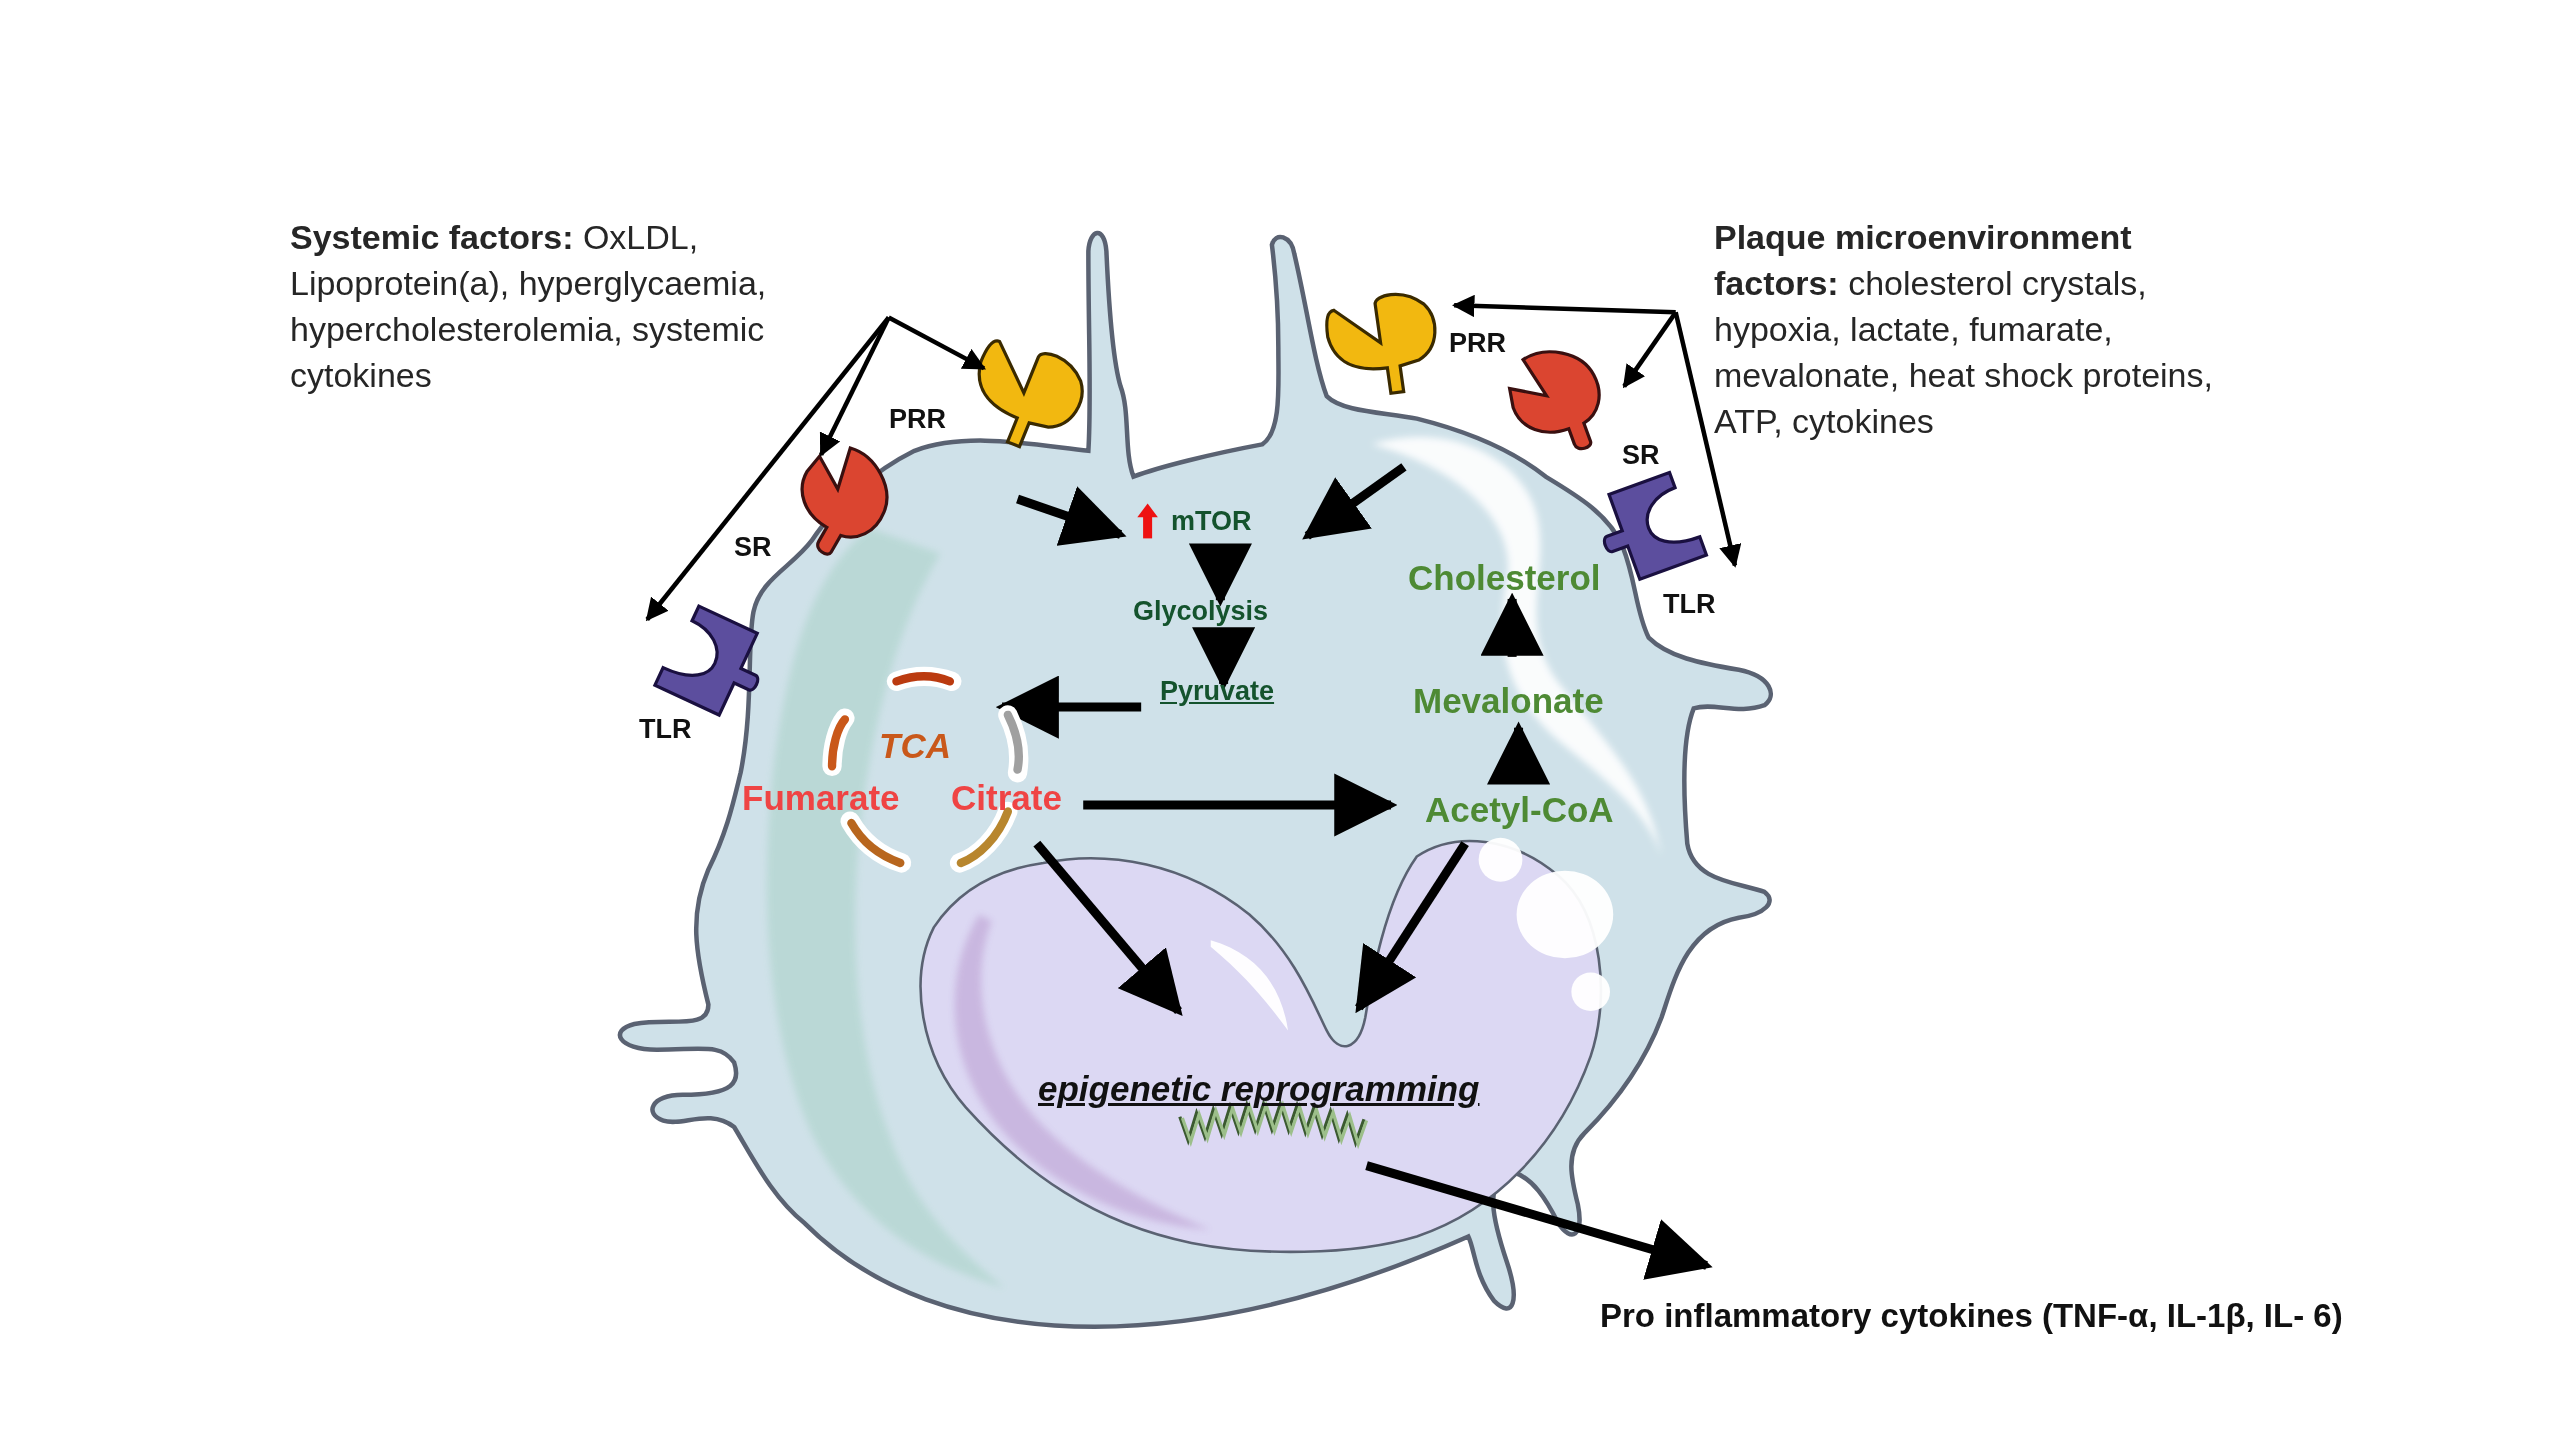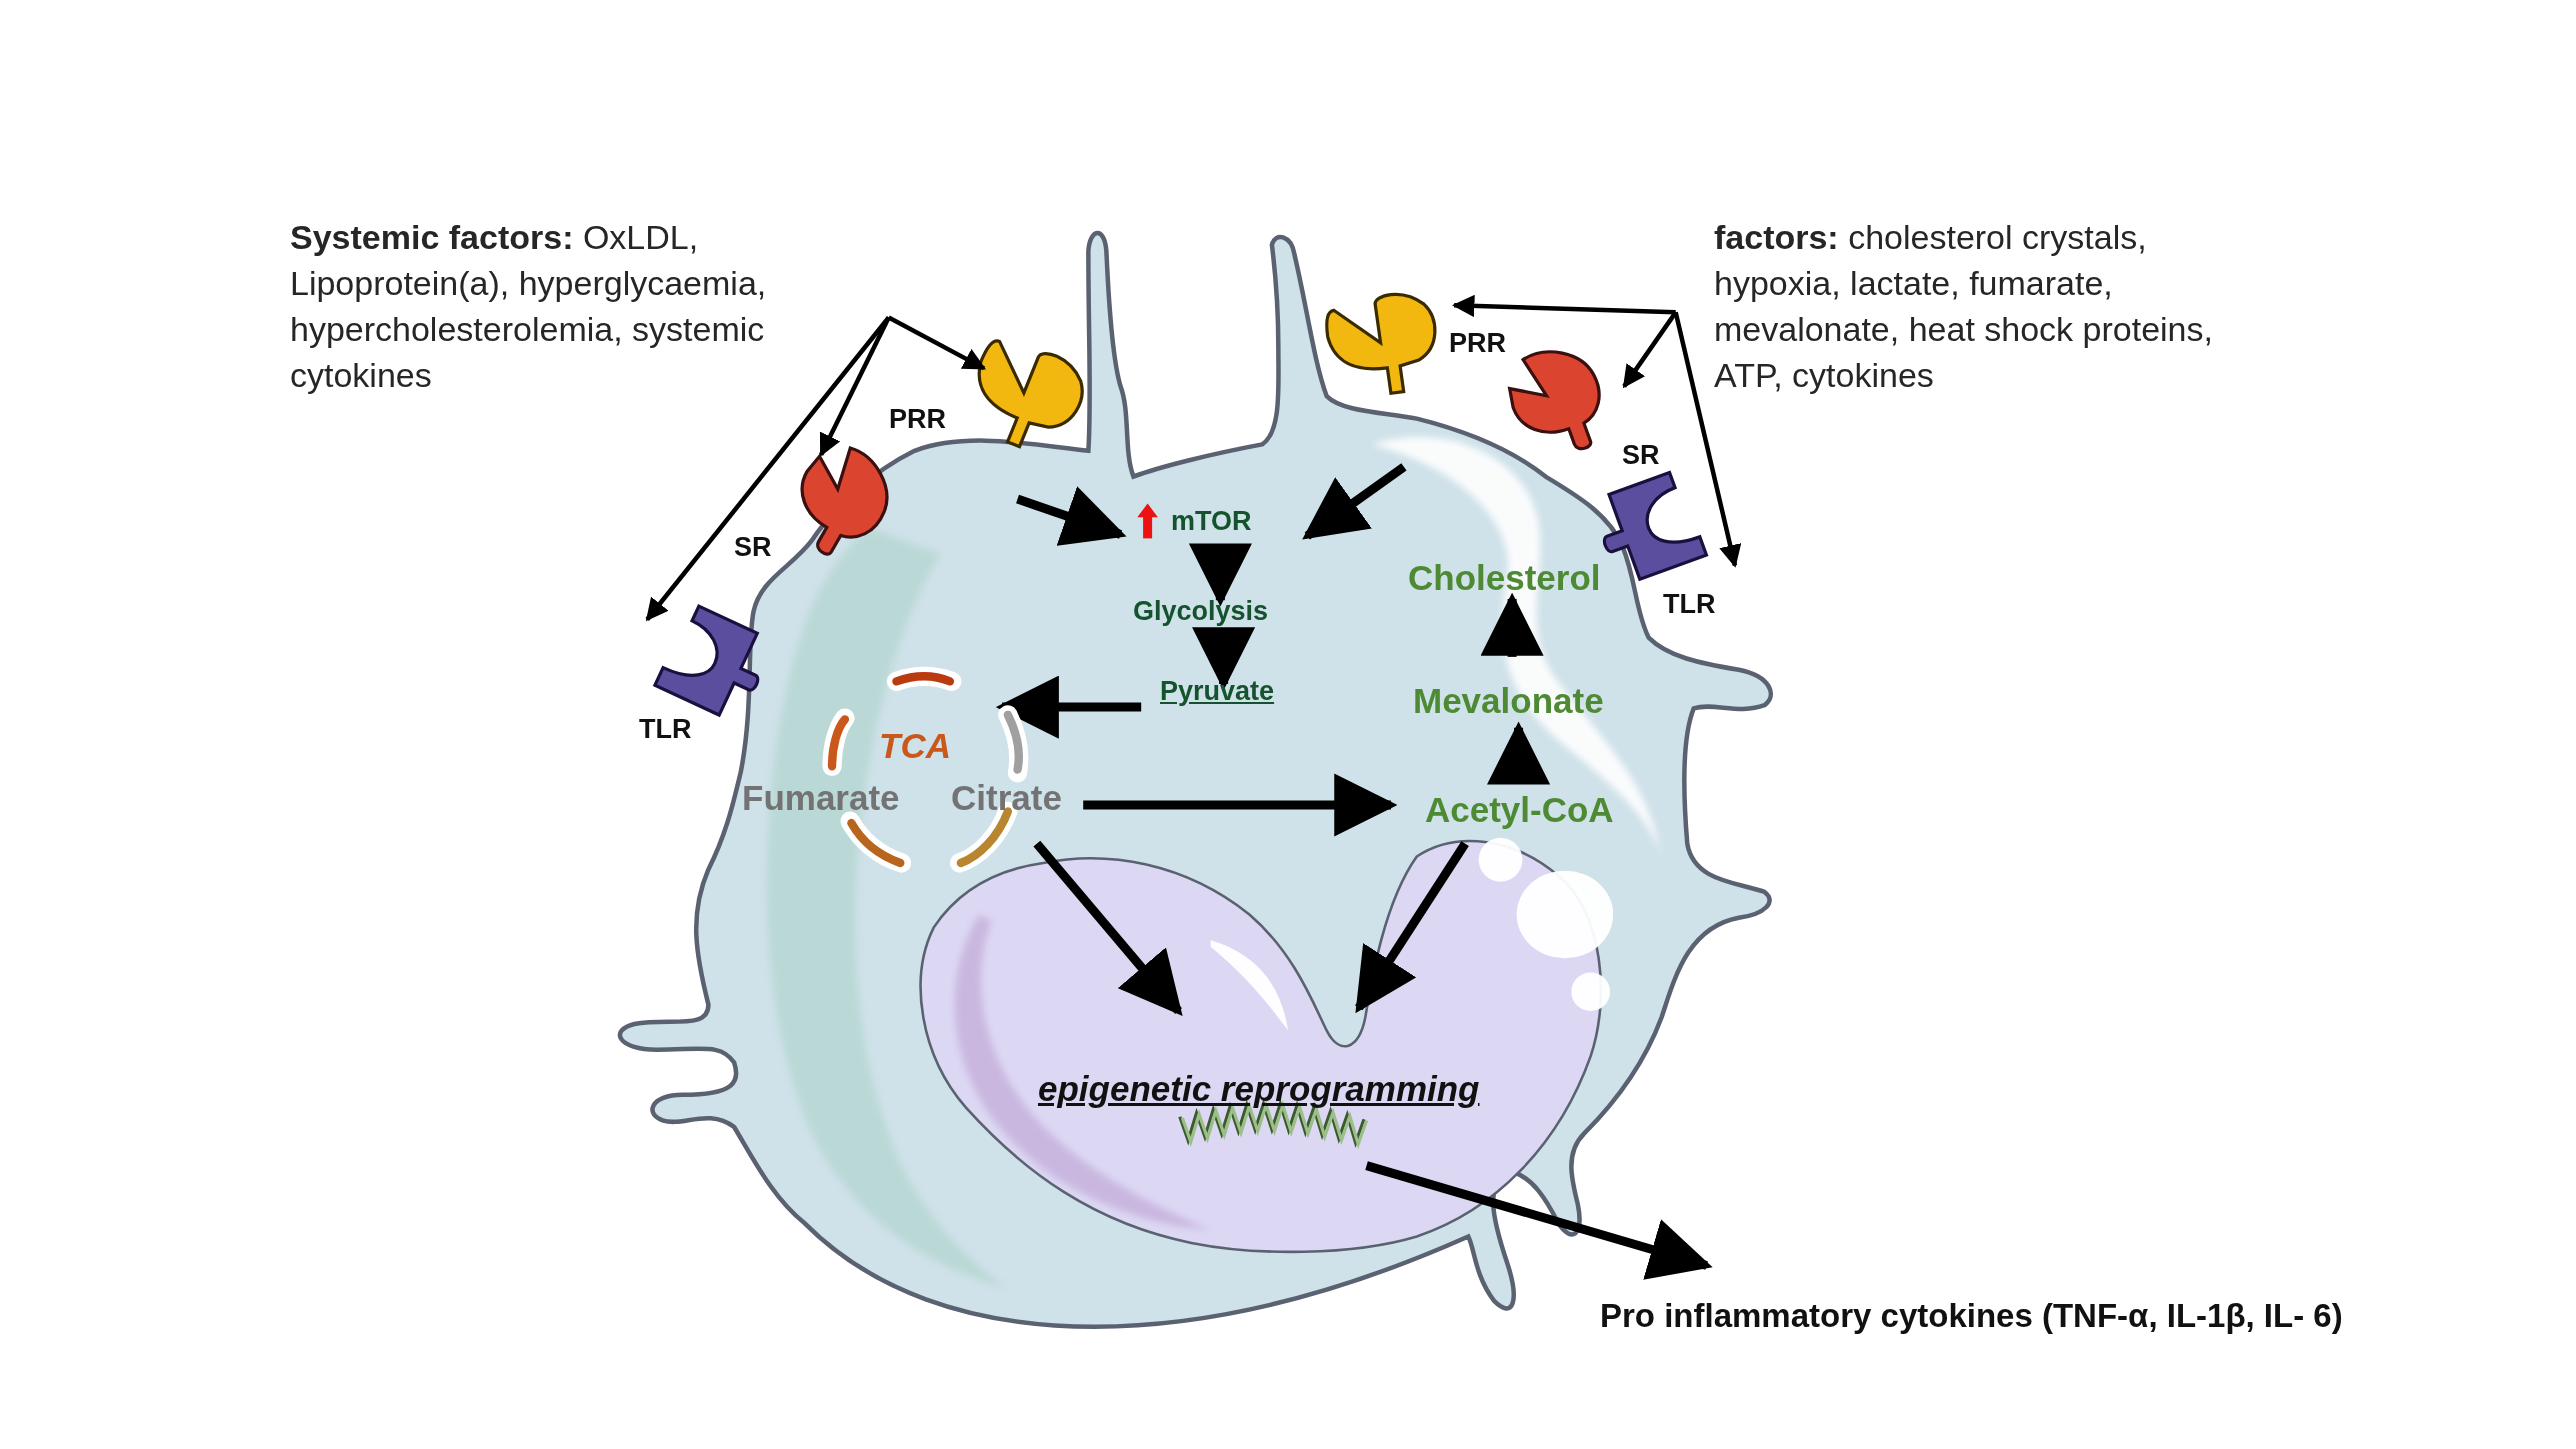"Plaque microenvironment" div { html: none -> <div><b>Plaque microenvironment</b></div> }
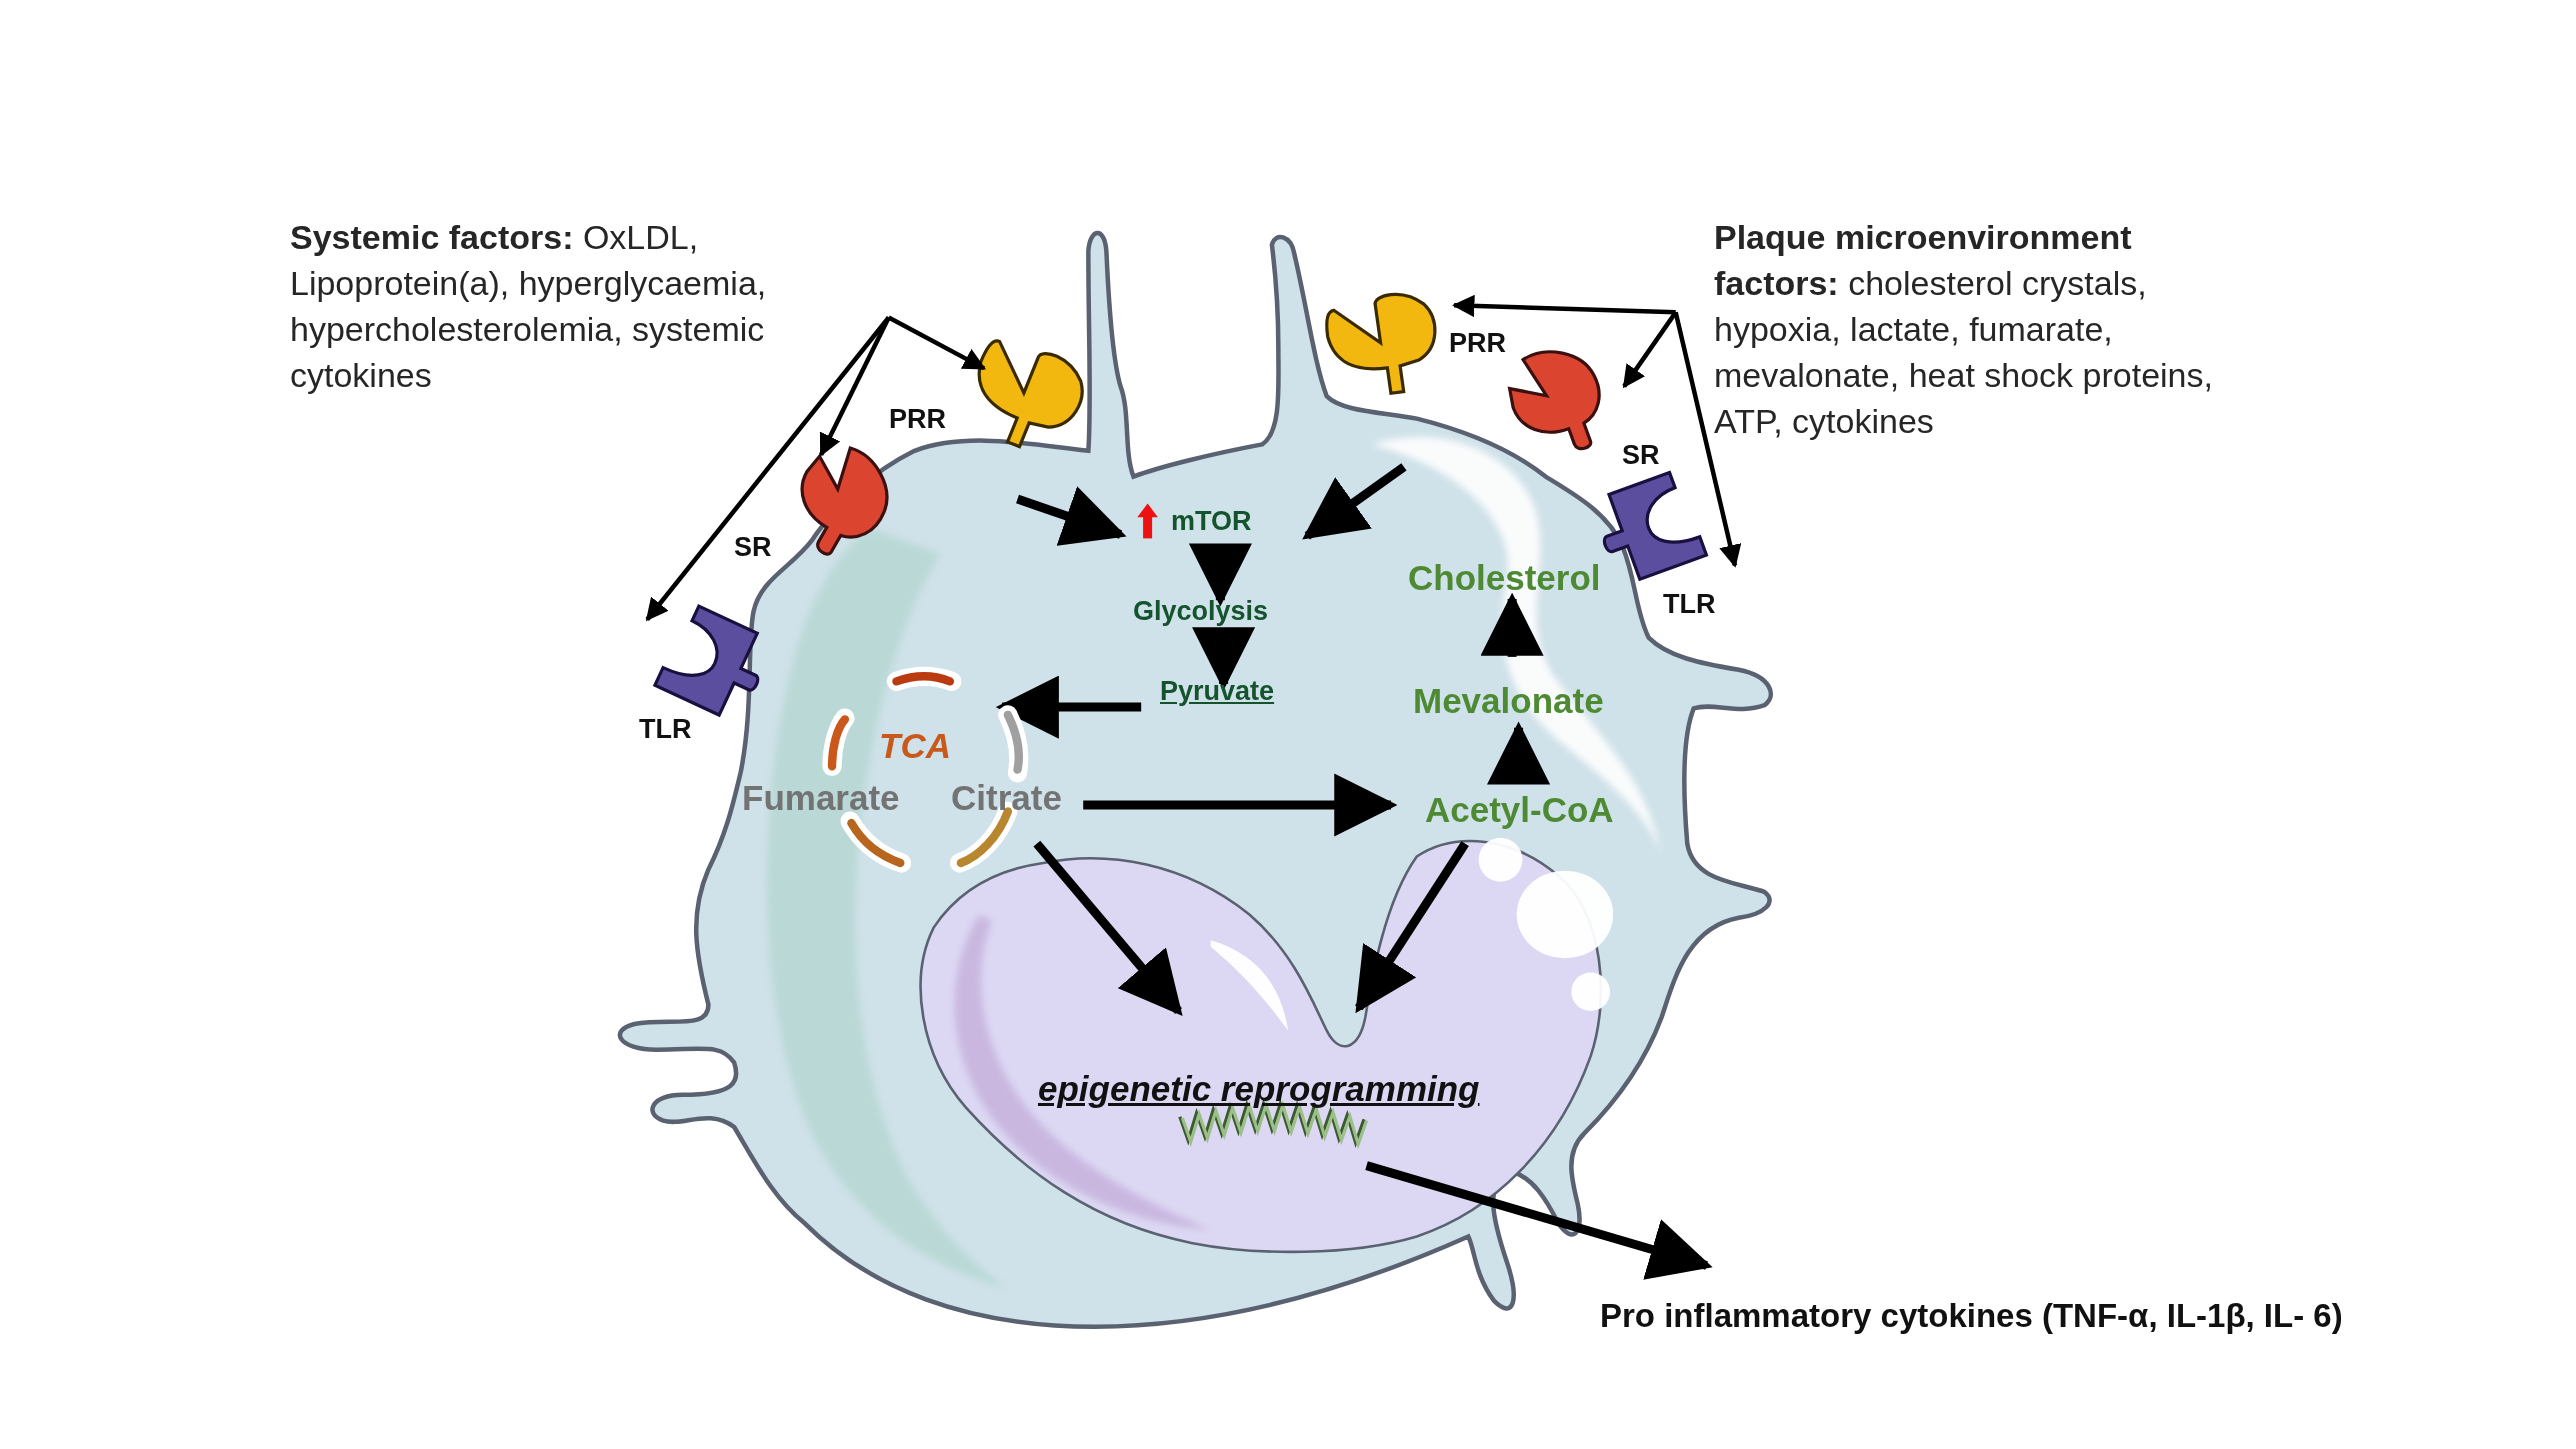"Fumarate" .black { color: #737373 -> #ef4444 }
